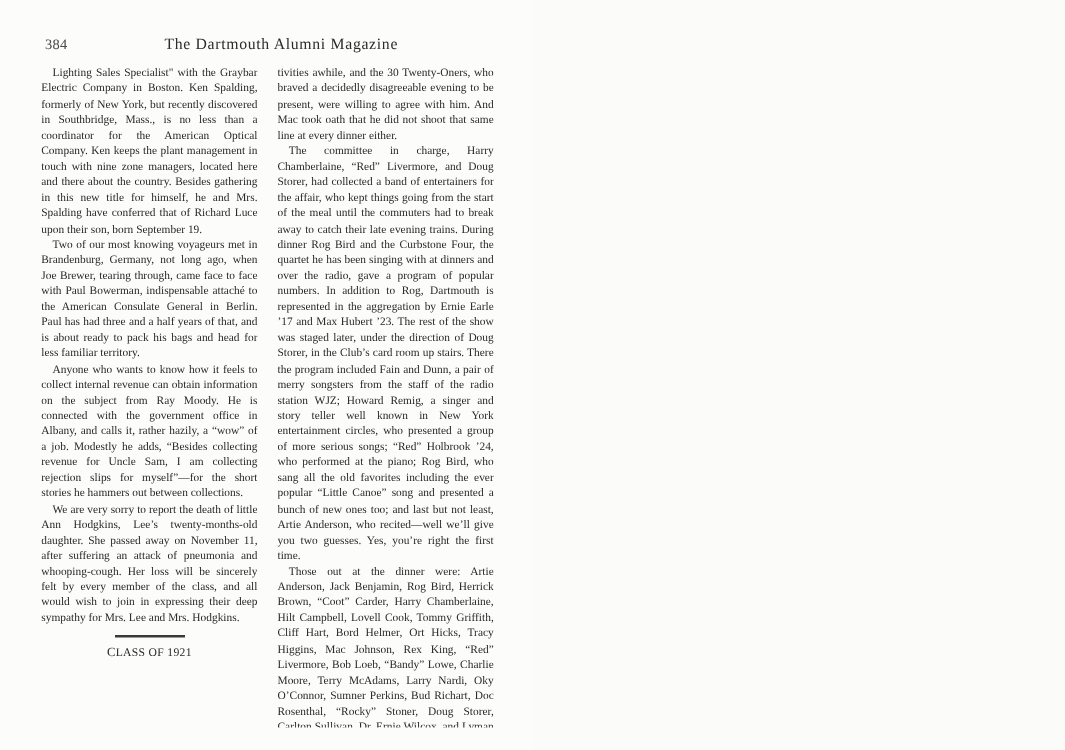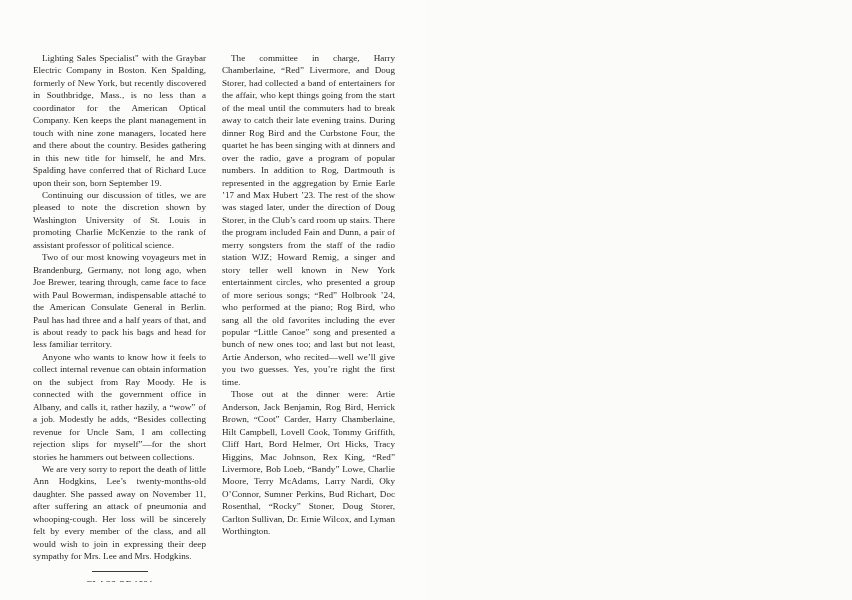"384" div { html: none -> <div> <div>384</div> <div>The Dartmouth Alumni Magazine</div> </div> }
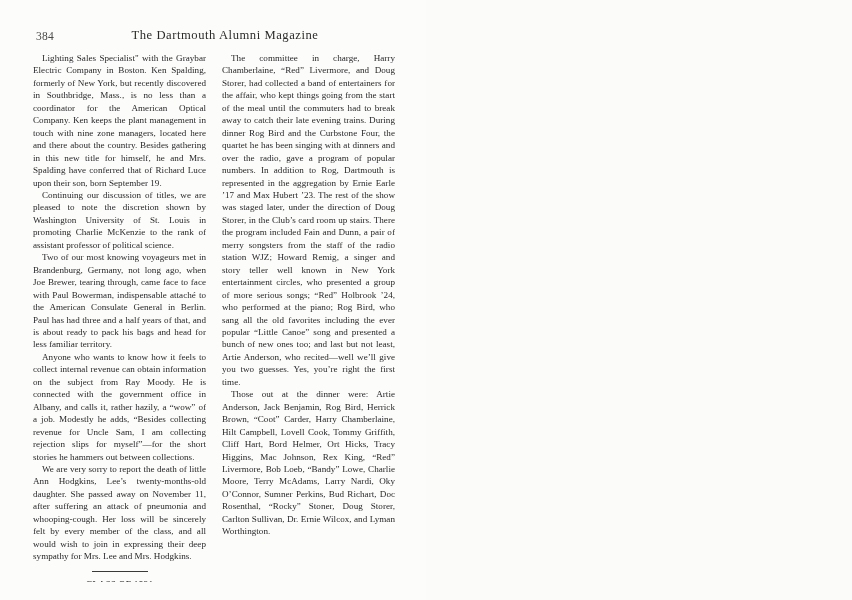"tivities awhile, and the 30" p.noindent { html: none -> <p>tivities awhile, and the 30 Twenty-Oners, who braved a decidedly disagreeable evening to be present, were willing to agree with him. And Mac took oath that he did not shoot that same line at every dinner either.</p> }
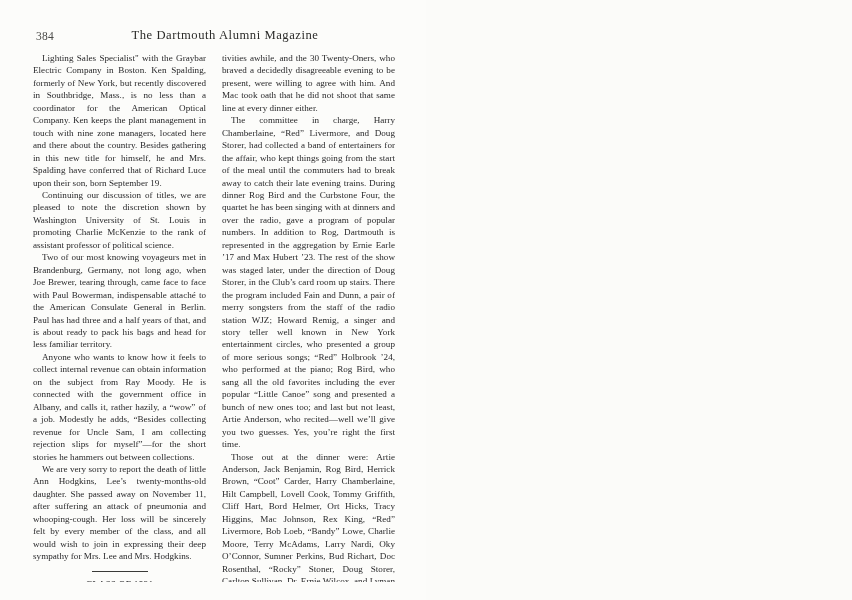"Continuing our discussion of titles," p { html: <p>Continuing our discussion of titles, we are pleased to note the discretion shown by Washington University of St. Louis in promoting Charlie McKenzie to the rank of assistant professor of political science.</p> -> none }
